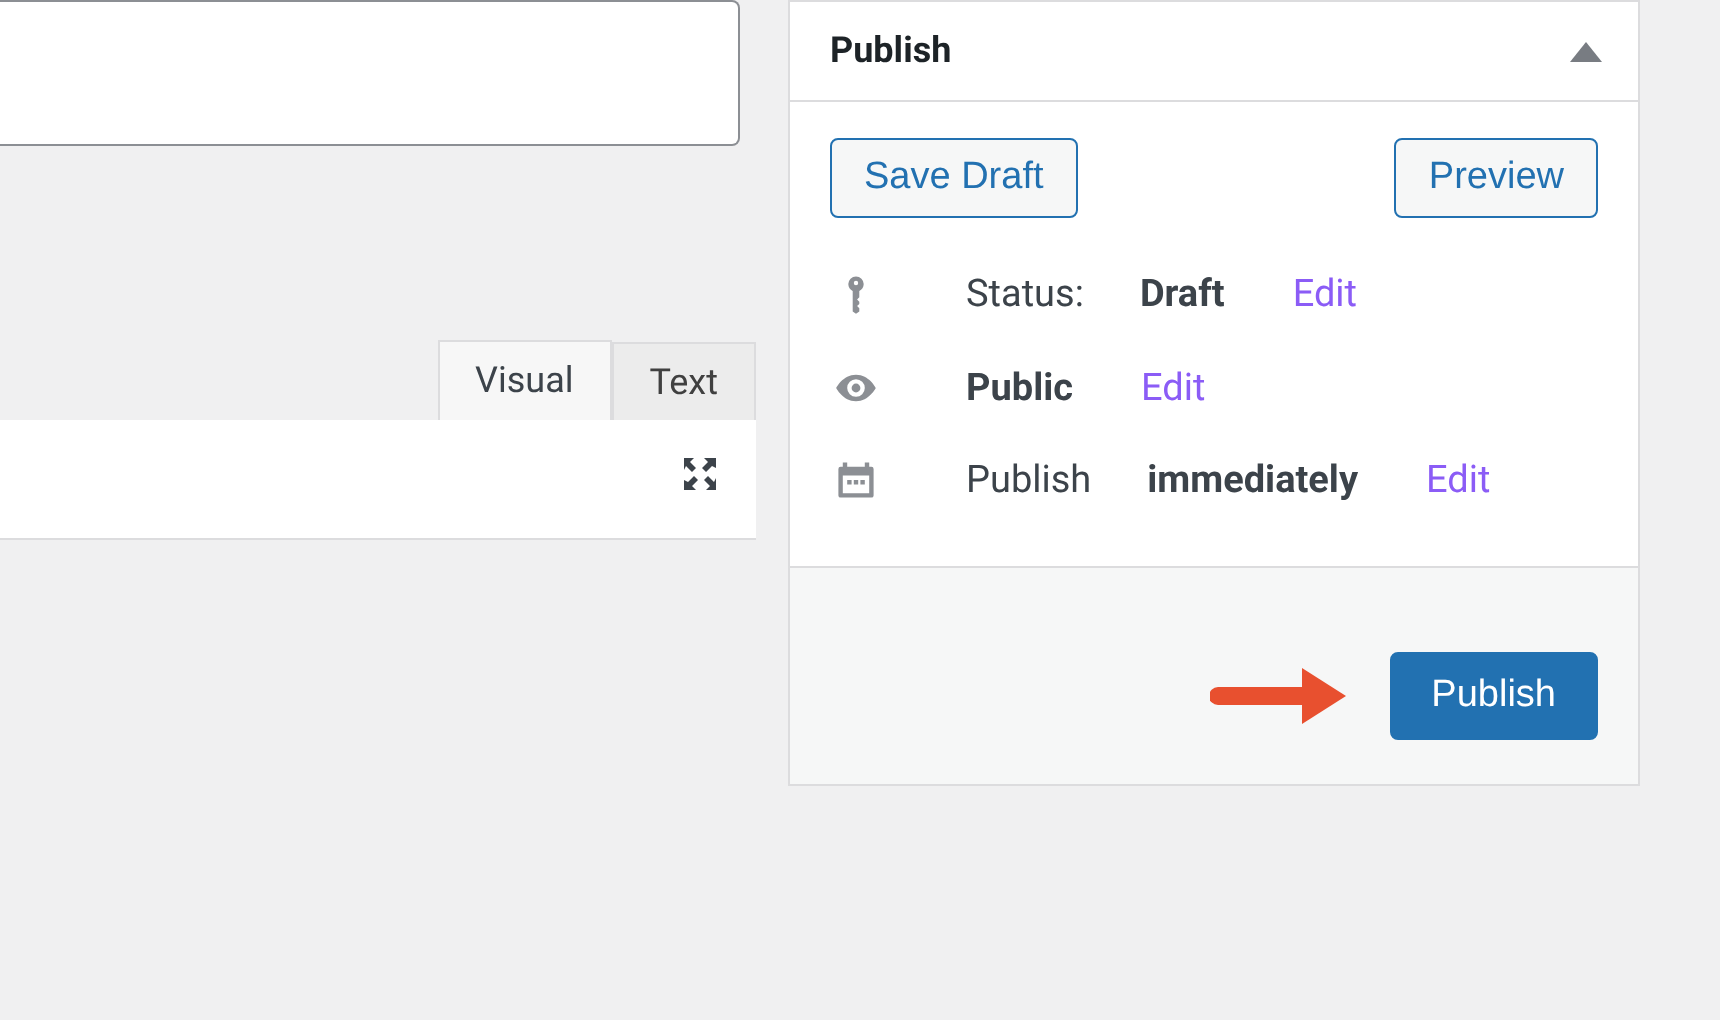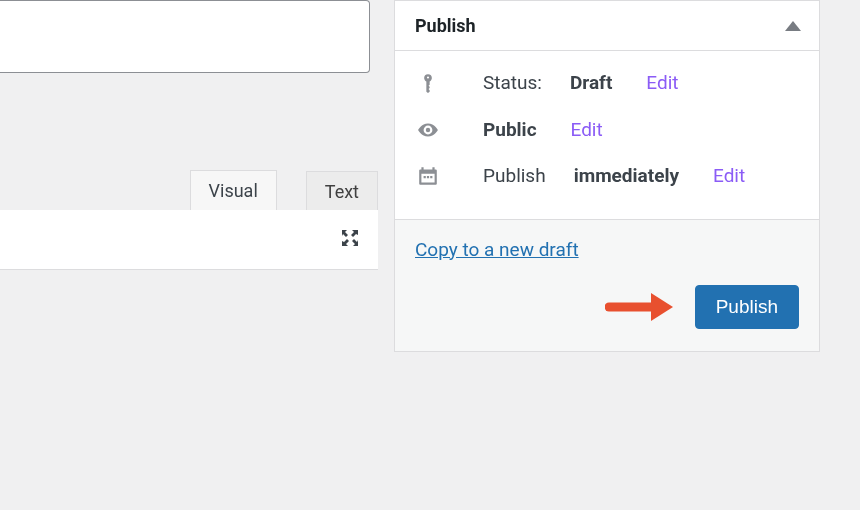"Save Draft" div.btn-row { html: none -> <div> <button>Save Draft</button> <button>Preview</button> </div> }
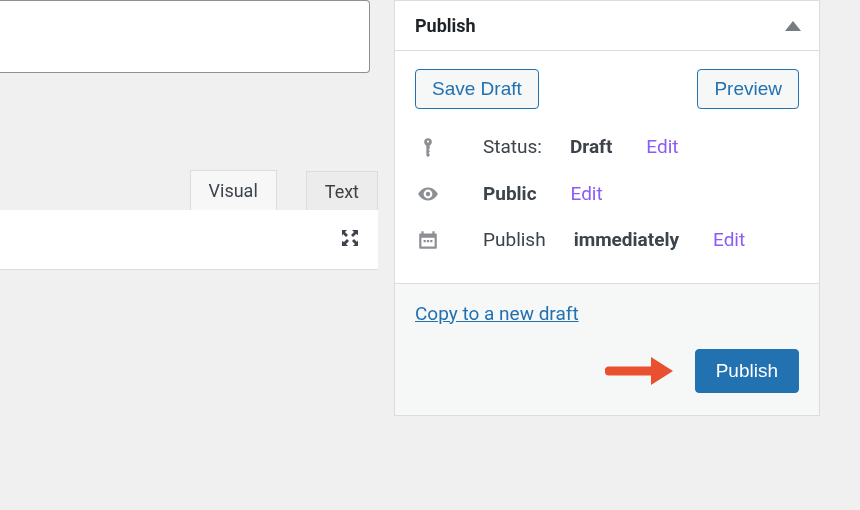"Visual" .editor-tabs { gap: 29px -> none }
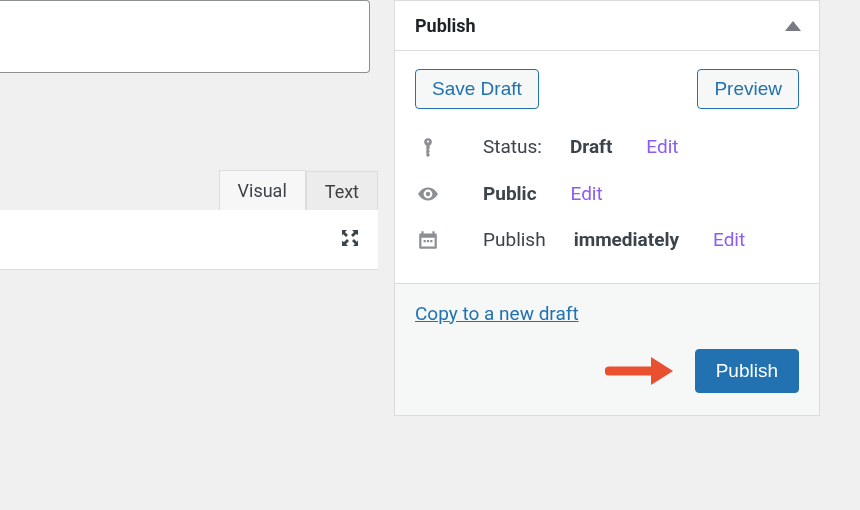"Copy to a new draft" a.copy-link { html: <a>Copy to a new draft</a> -> none }
